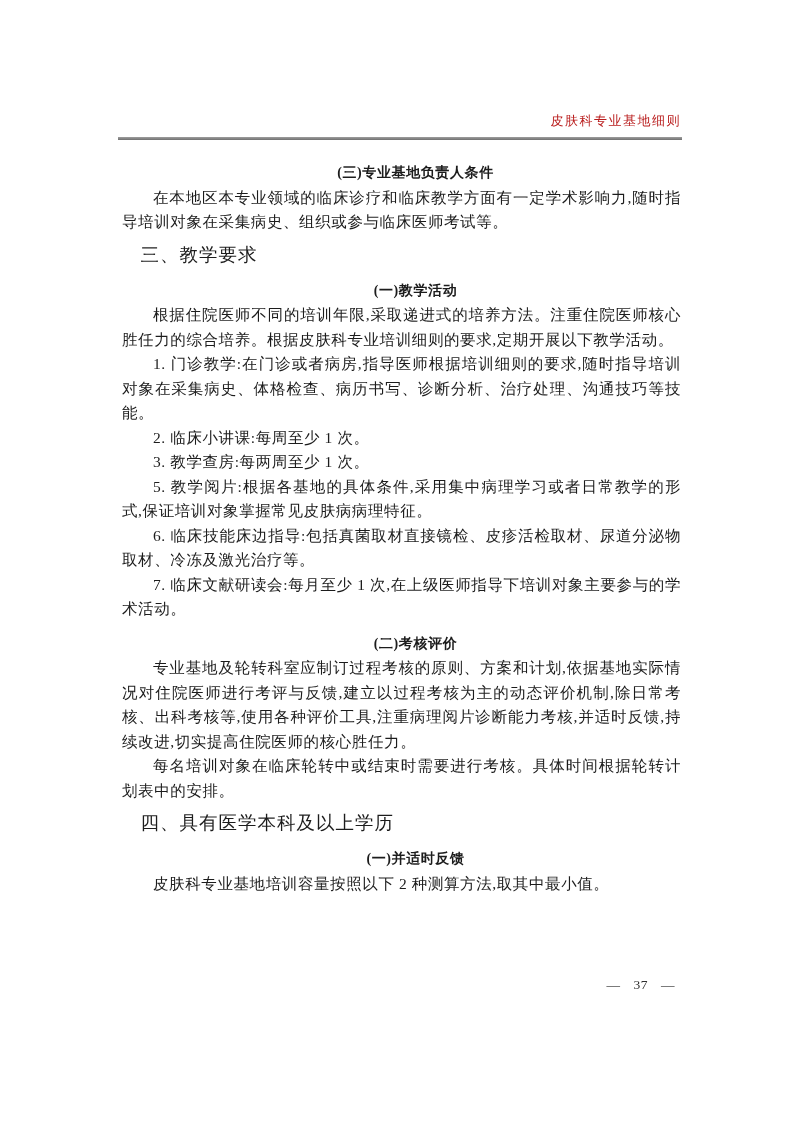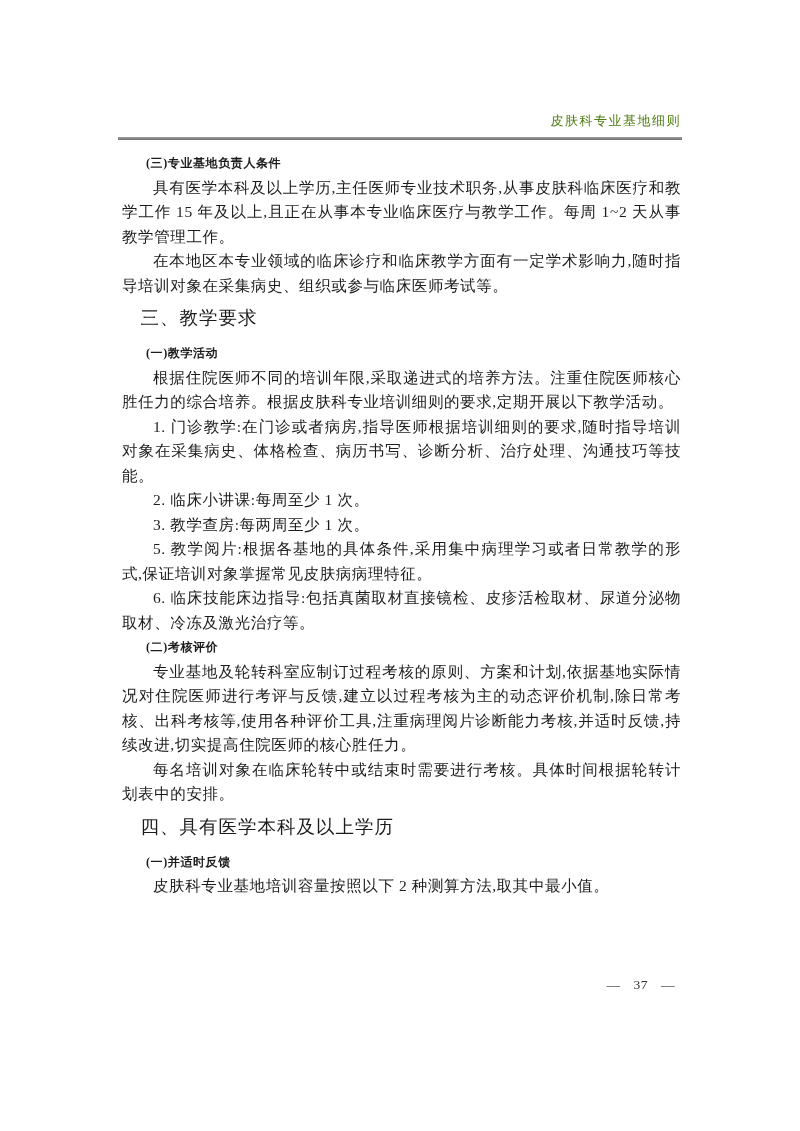"皮肤科专业基地细则" .running-header { color: #4d7c0f -> #b91c1c }
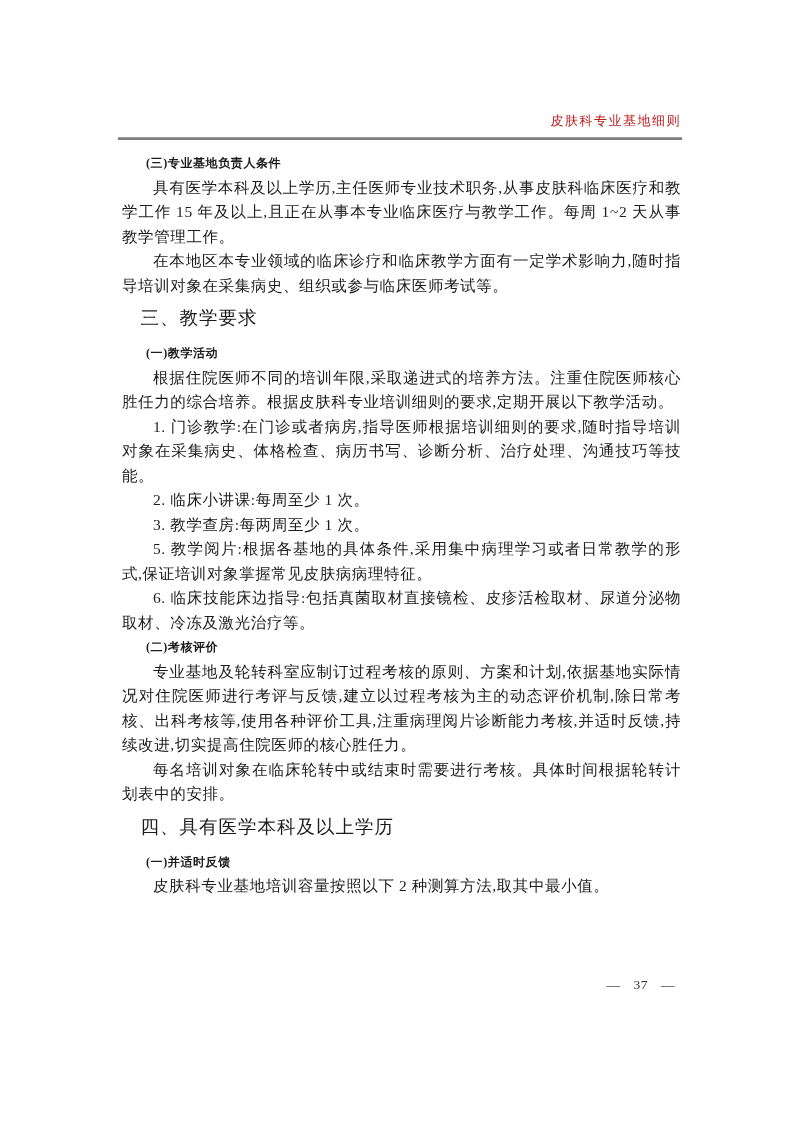"(三)专业基地负责人条件" .h2 { font-size: 12px -> 14px; margin: 0 0 0 0 -> 10px 0 0 0; text-align: none -> center }
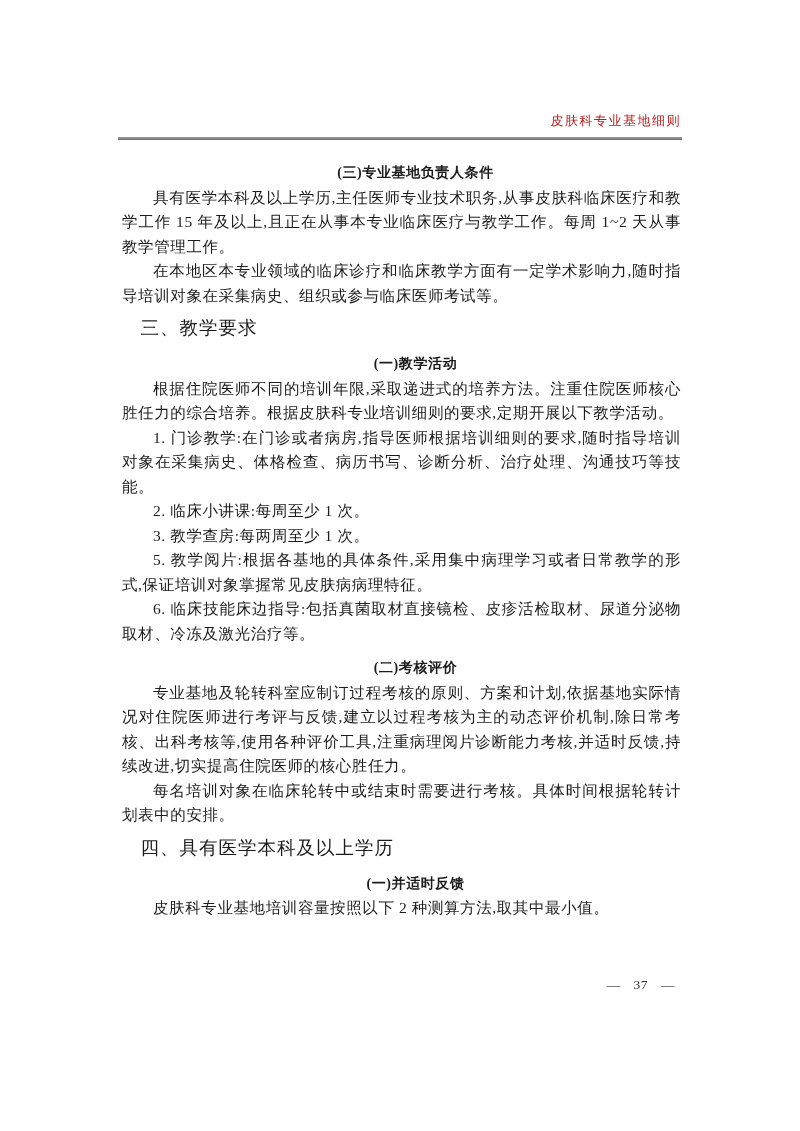"具有医学本科及以上学历,主任医师专业技术职务,从事皮肤科临床医疗和教学工作 15" p.para { html: <p>具有医学本科及以上学历,主任医师专业技术职务,从事皮肤科临床医疗和教学工作 15 年及以上,且正在从事本专业临床医疗与教学工作。每周 1~2 天从事教学管理工作。</p> -> none }
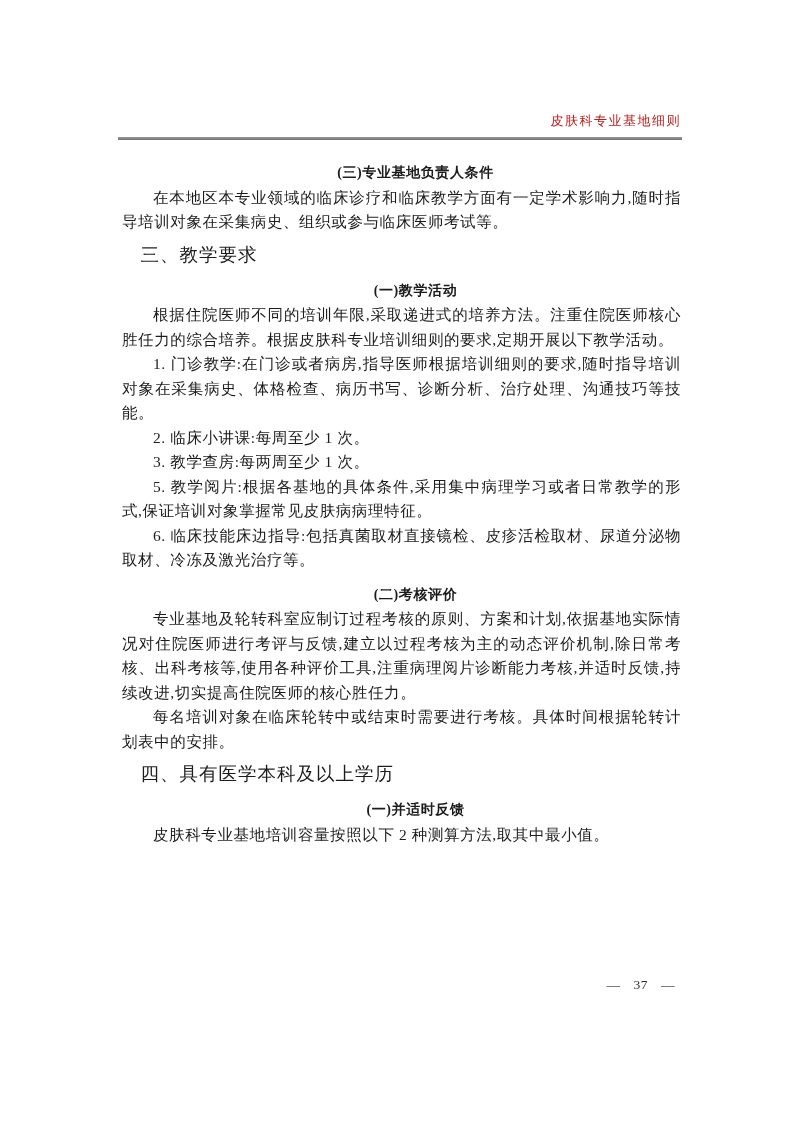"7. 临床文献研读会:每月至少 1" p.para { html: none -> <p>7. 临床文献研读会:每月至少 1 次,在上级医师指导下培训对象主要参与的学术活动。</p> }
